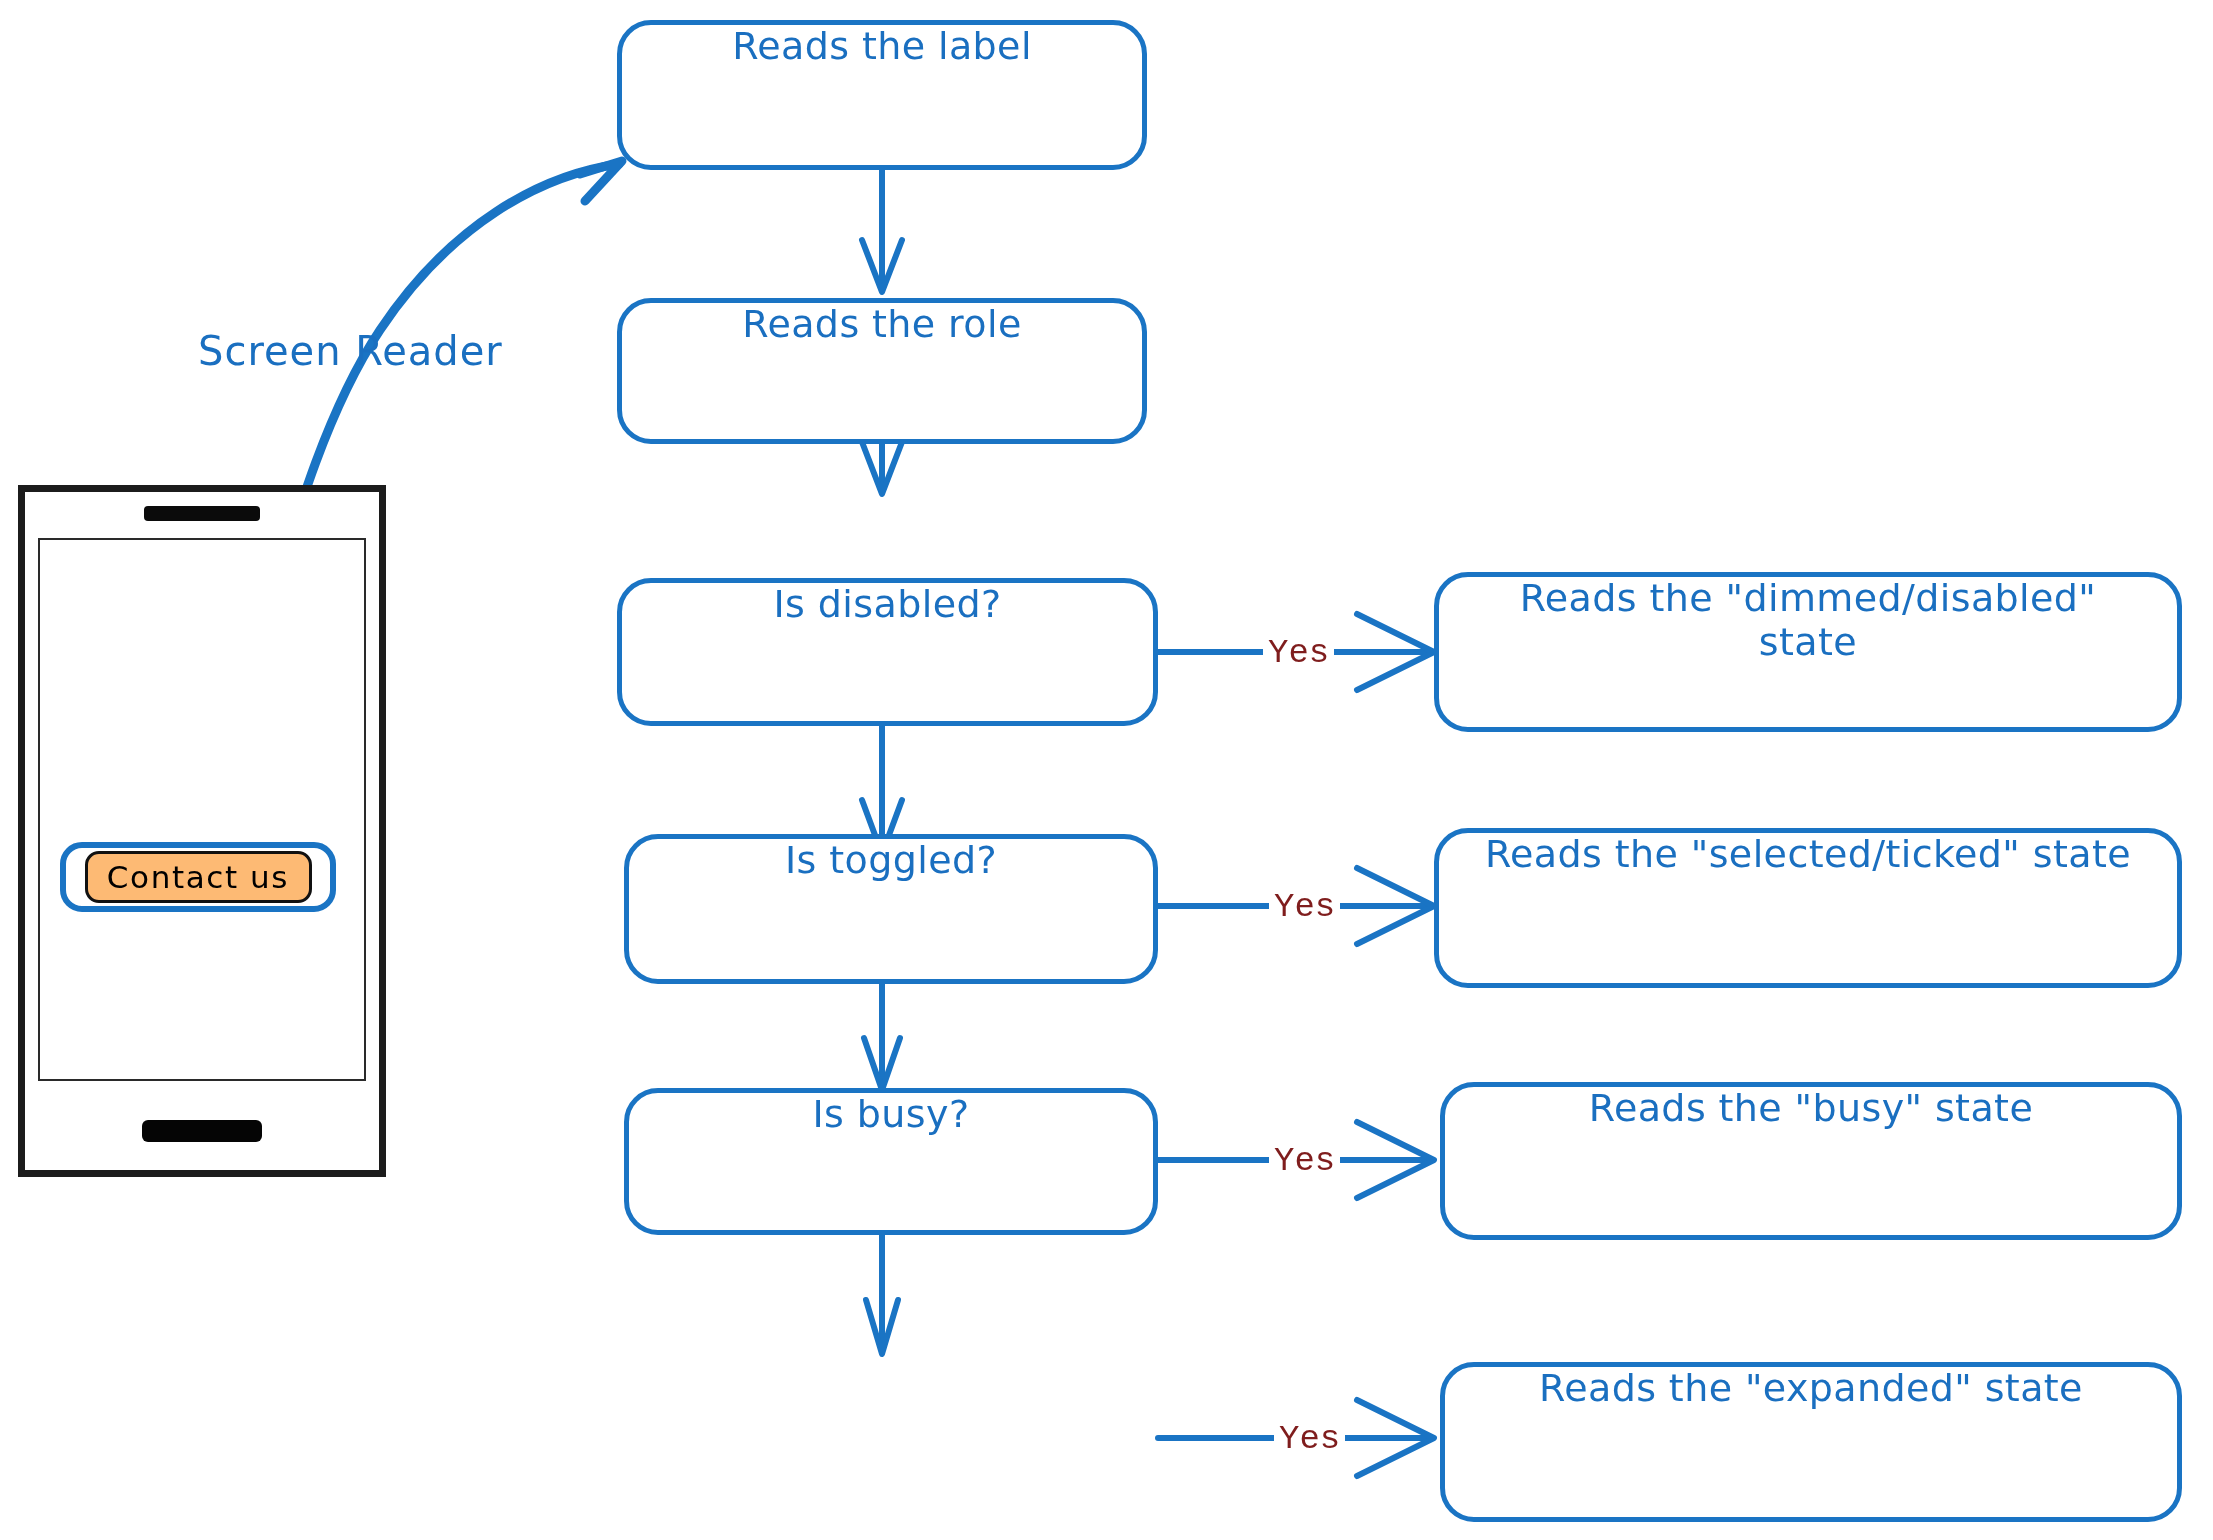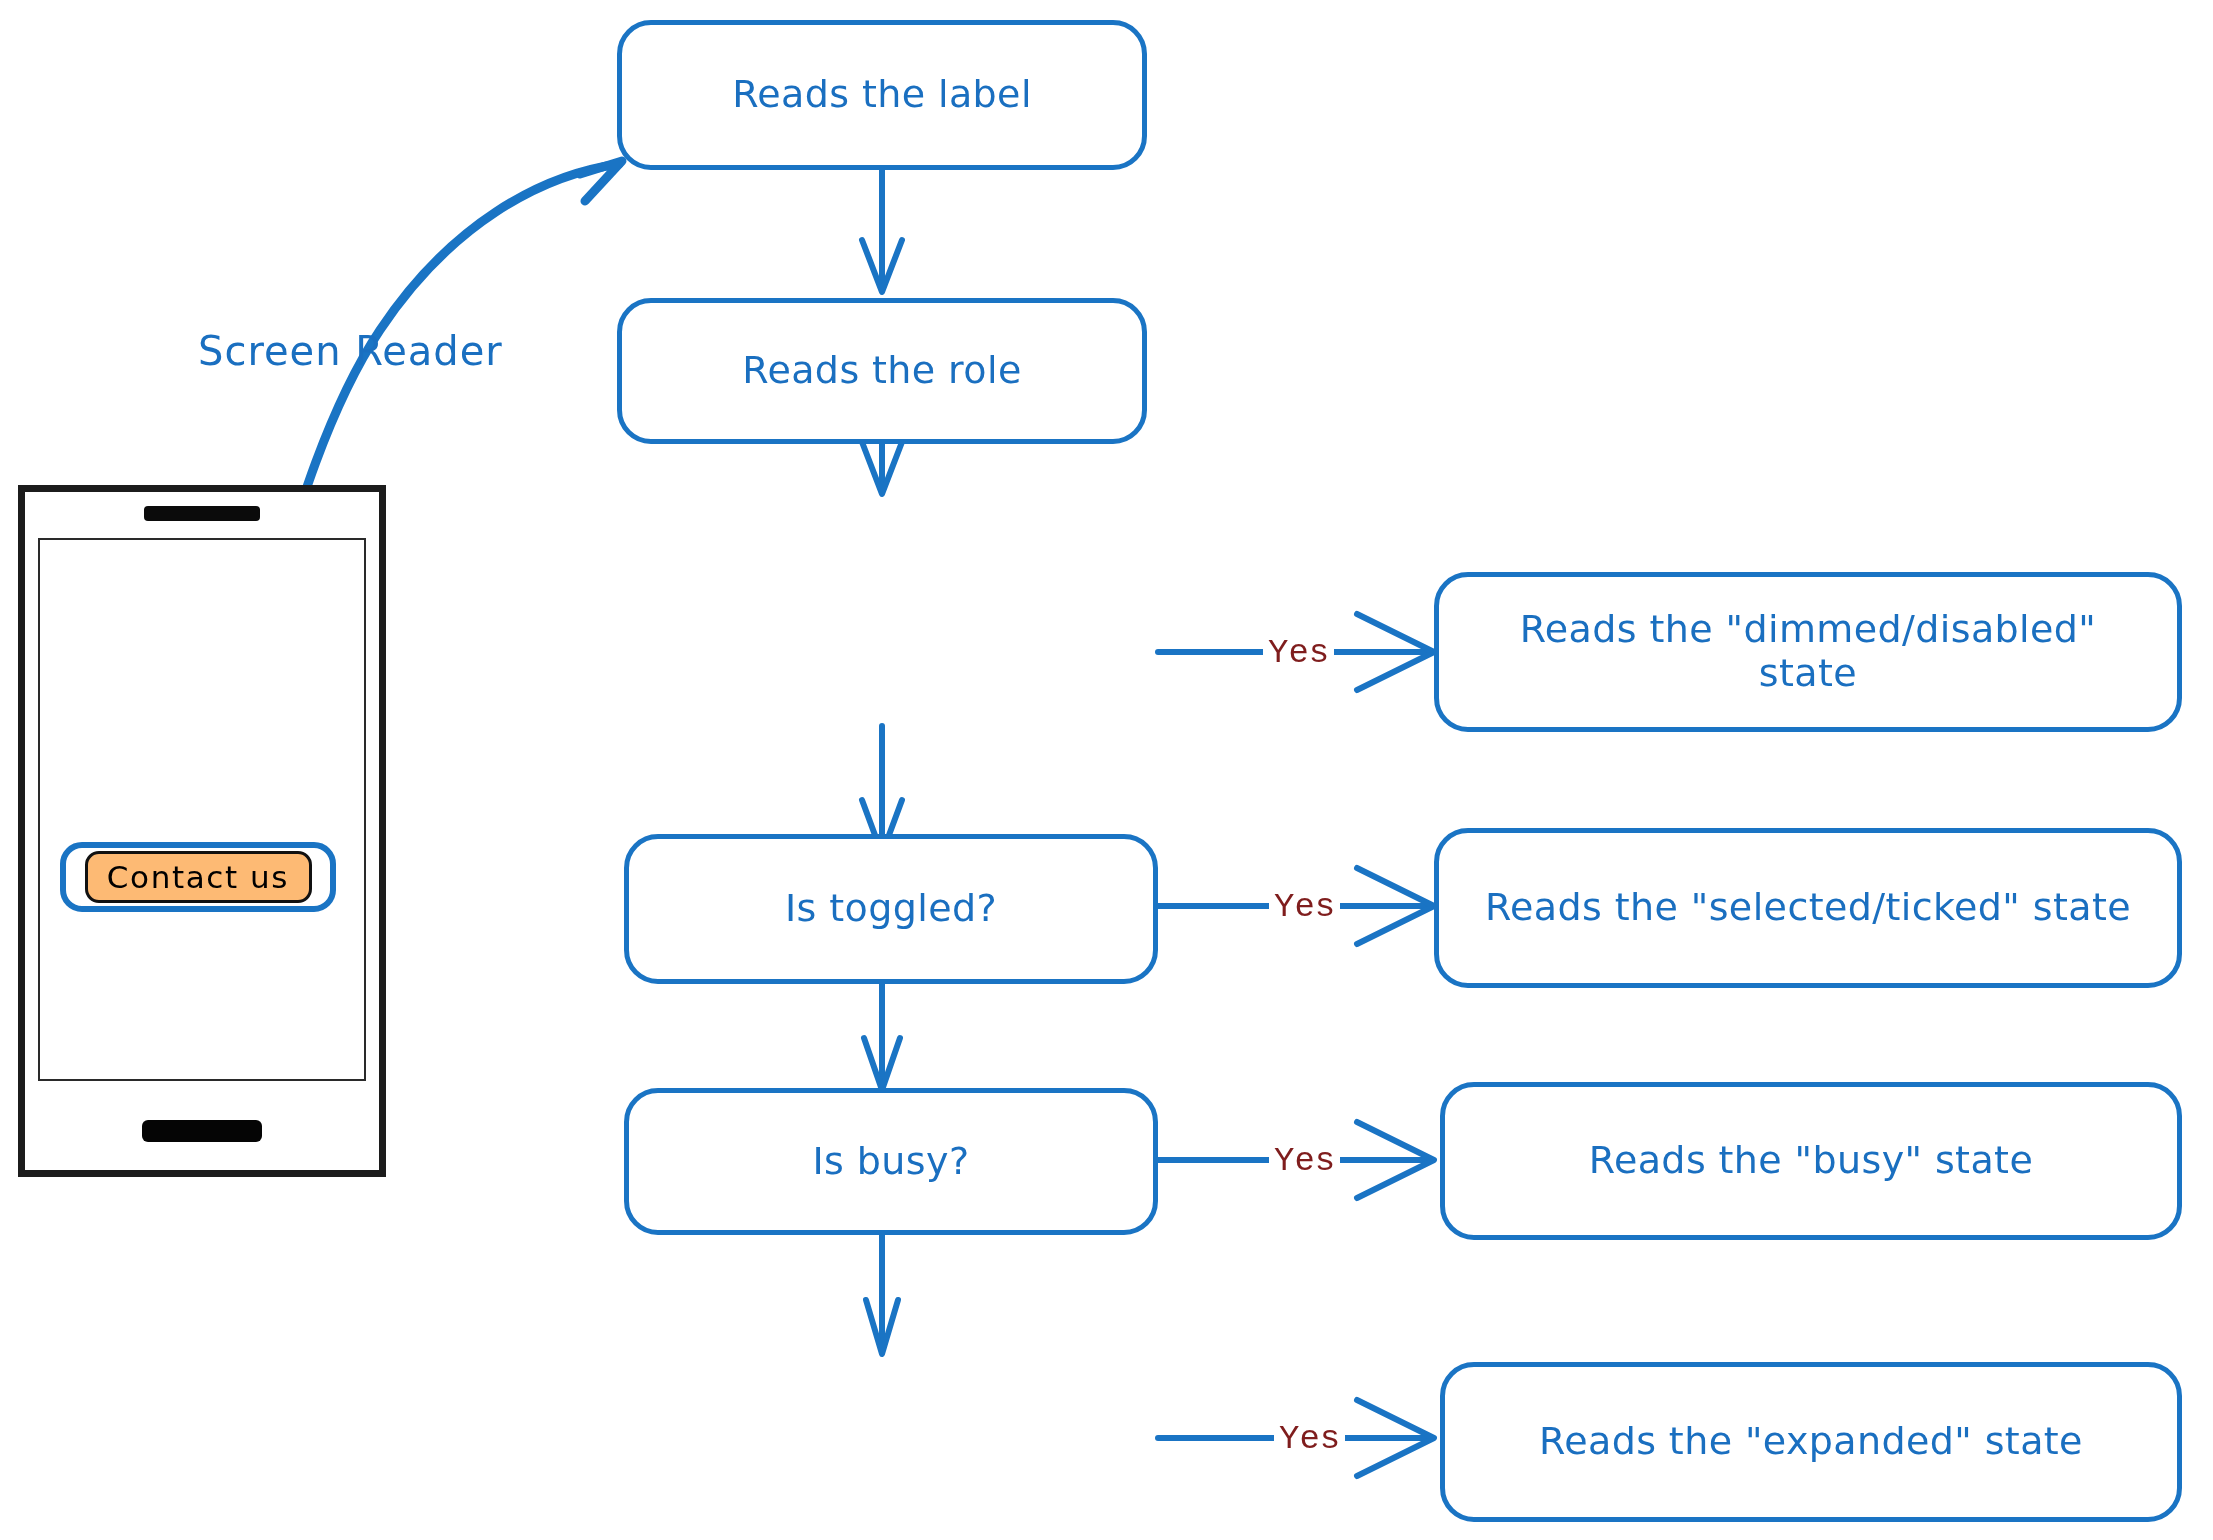"Reads the label" .node { align-items: center -> flex-start }
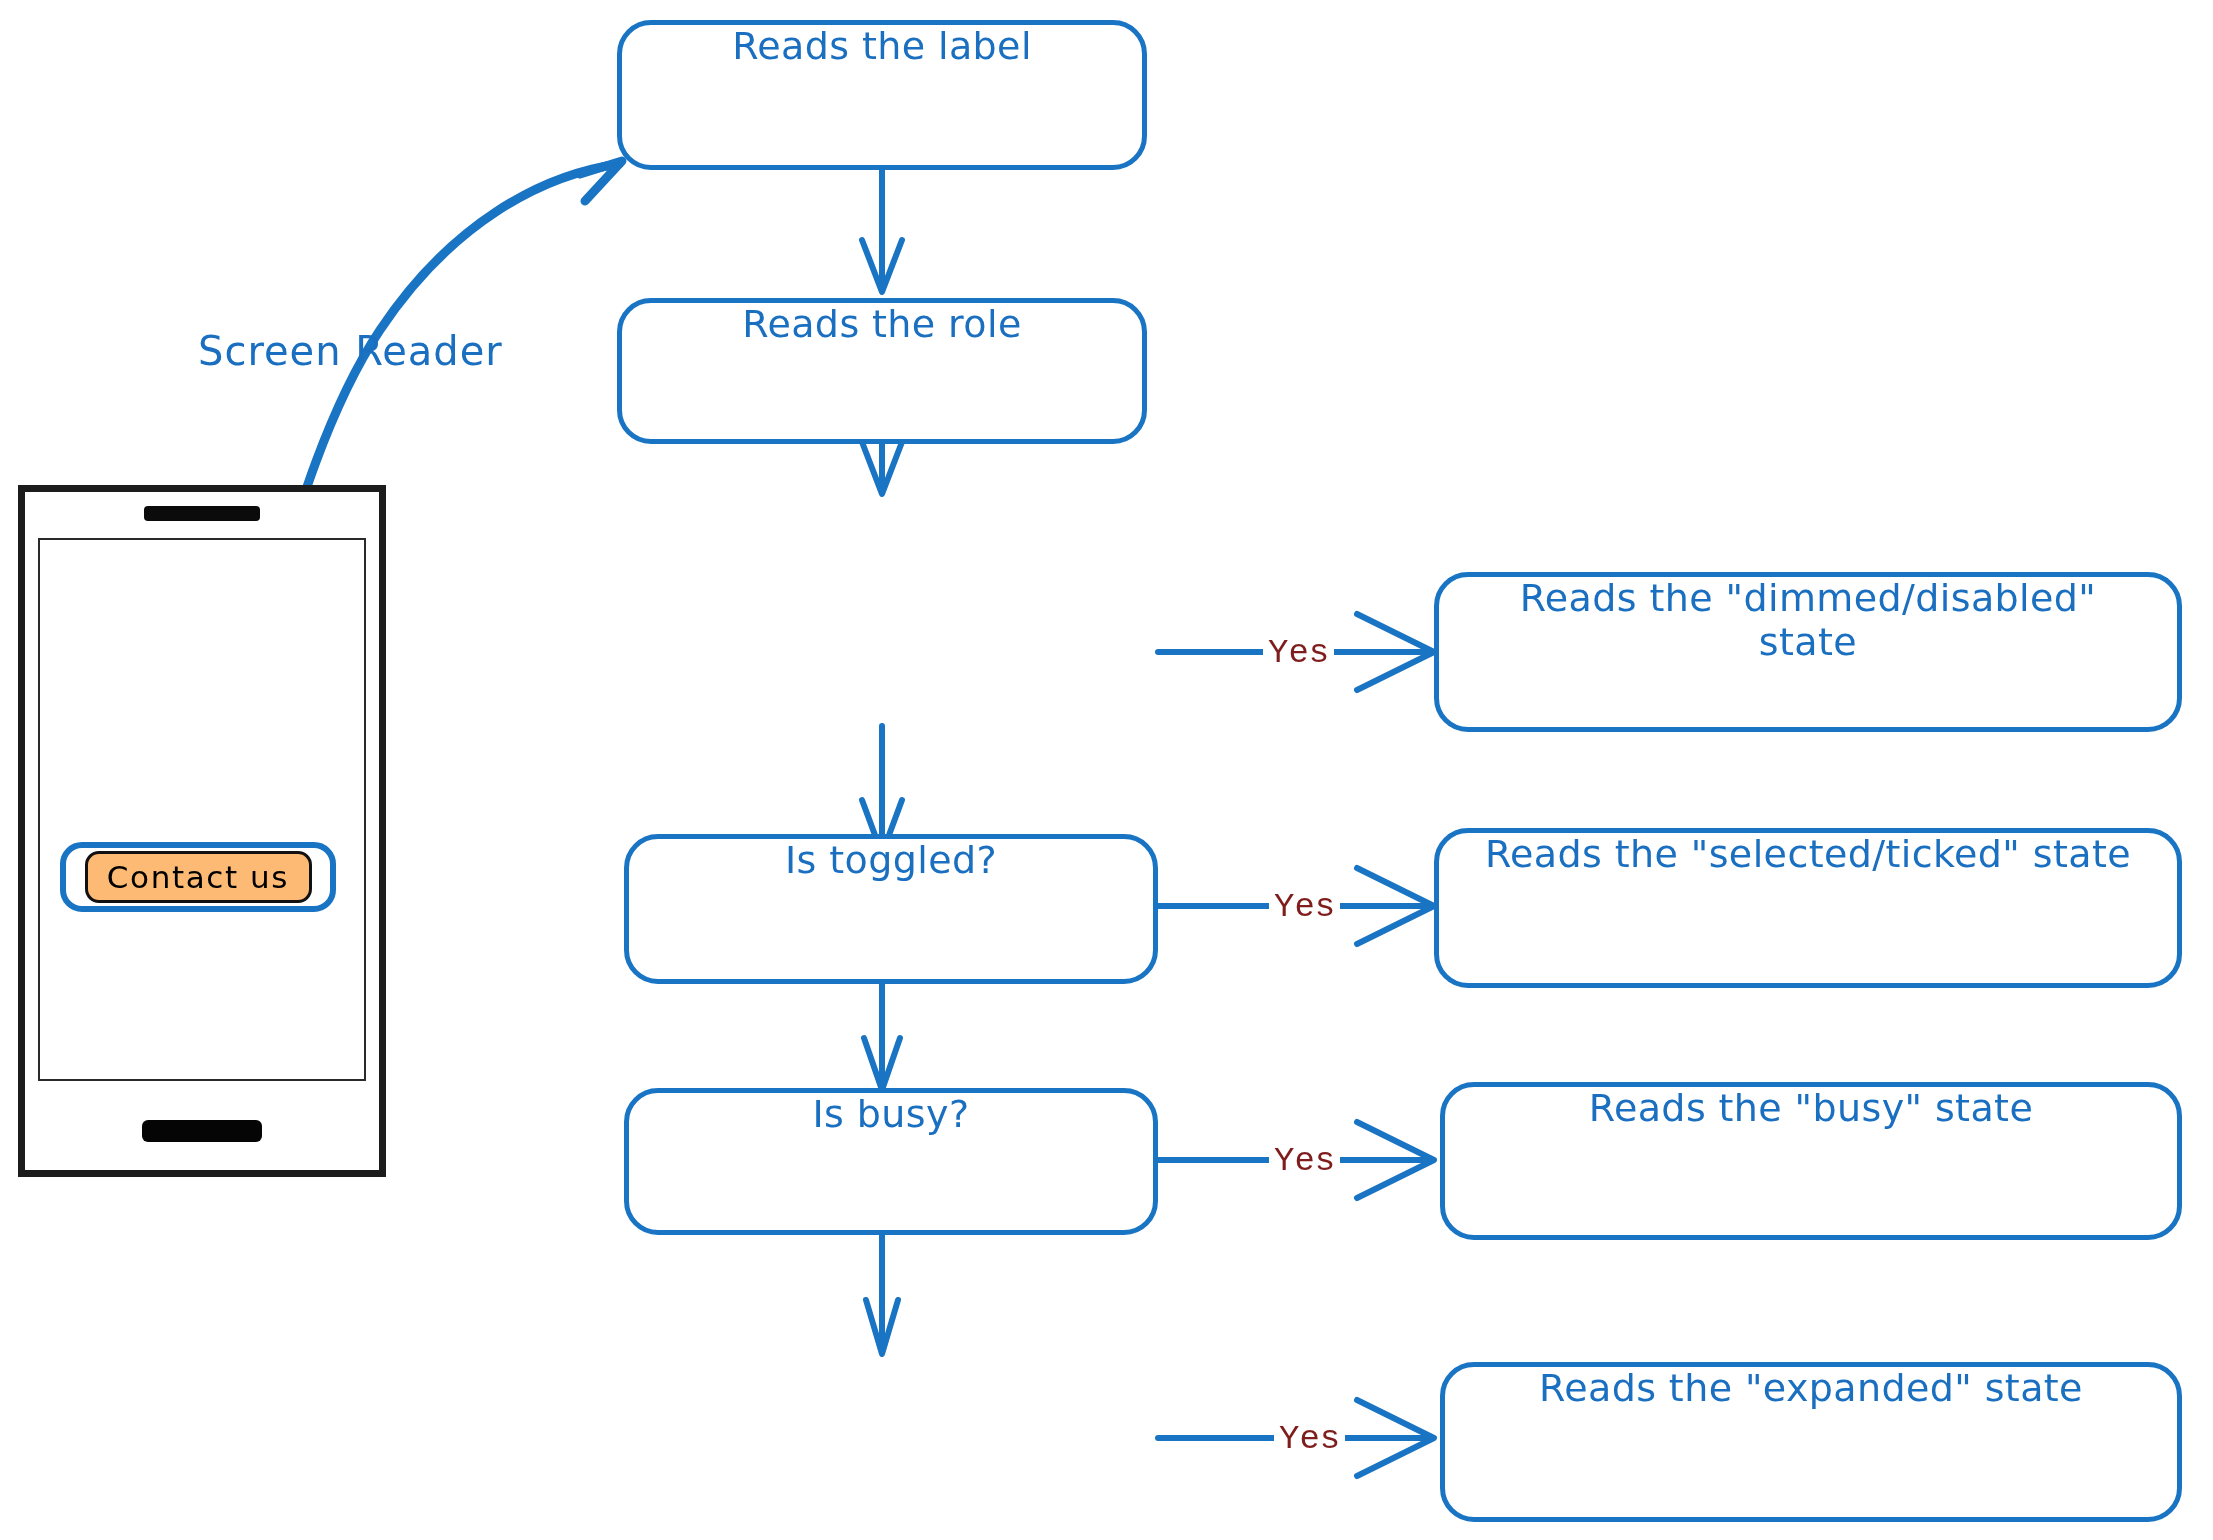"Is disabled?" div.node { html: none -> <div> <span>Is disabled?</span> </div> }
